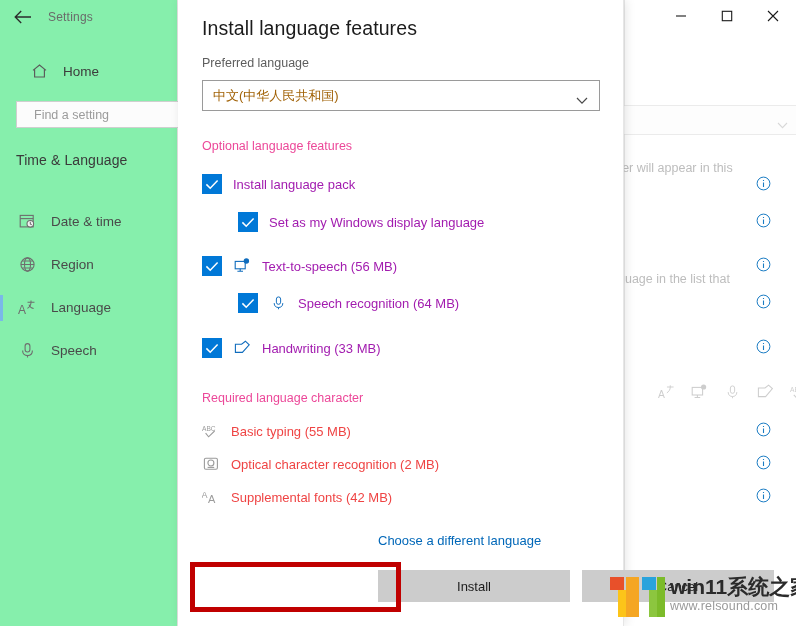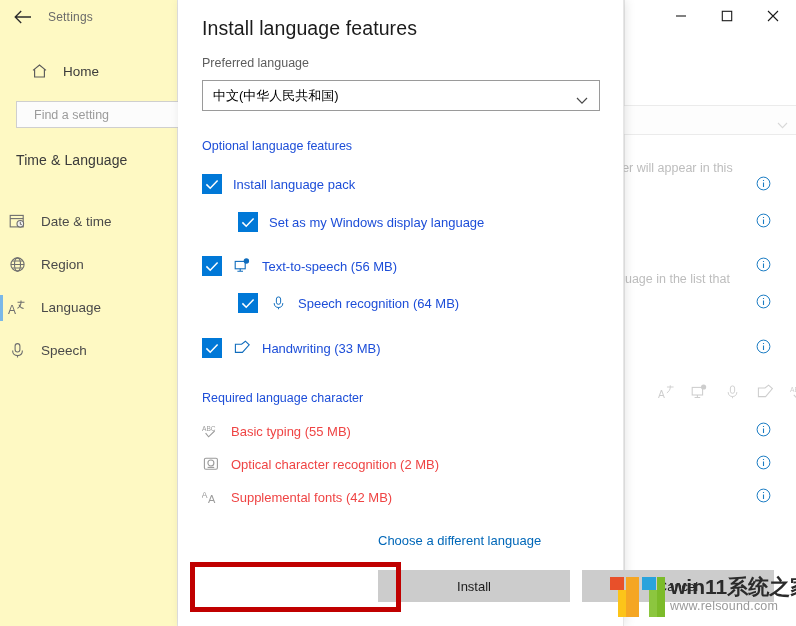"Settings" .sidebar { background: #fef9c3 -> #86efac }
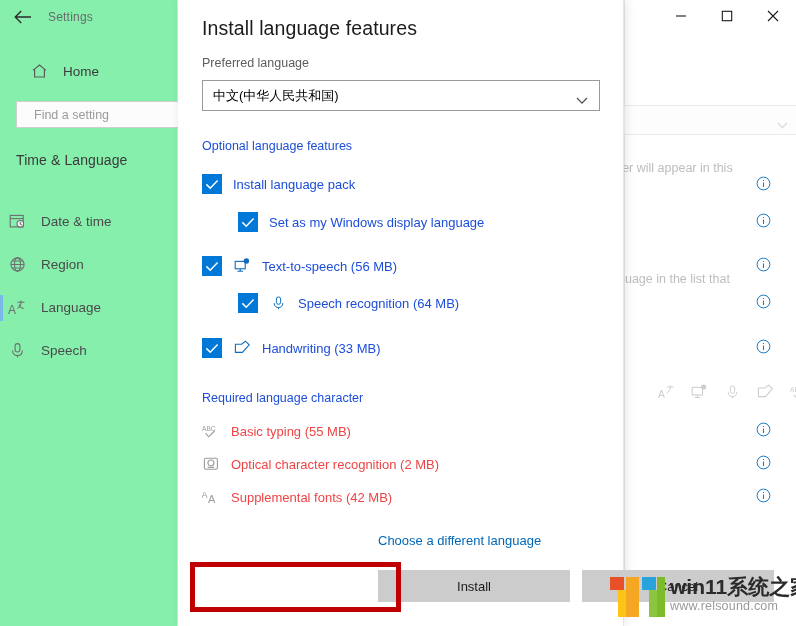"中文(中华人民共和国)" .dlg-select .val { color: #000000 -> #a16207 }
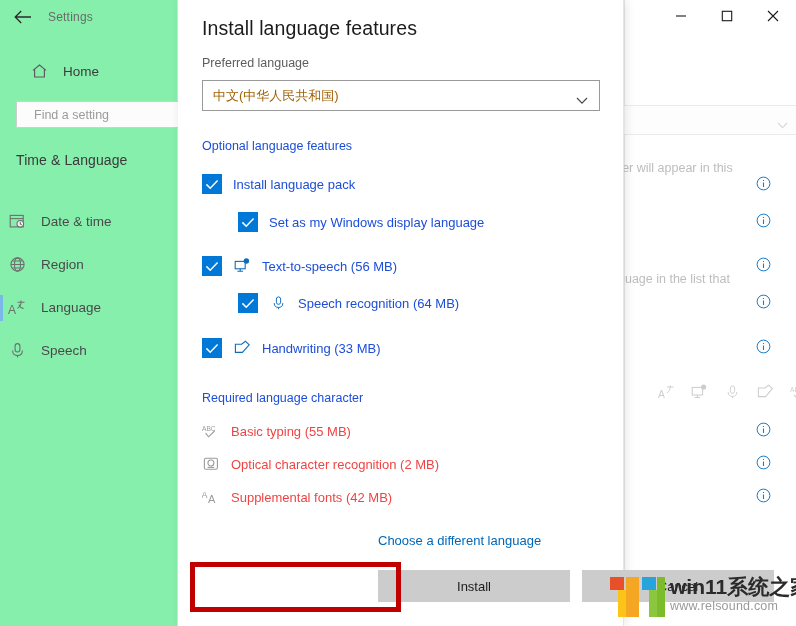"Optional language features" .sect-head { color: #1d4ed8 -> #ec4899 }
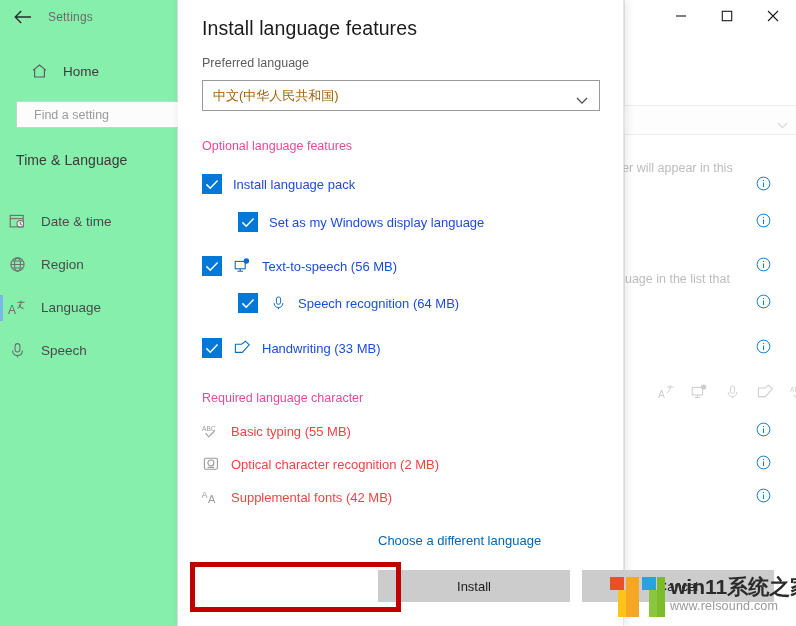"Install language pack" .feat .ftxt { color: #1d4ed8 -> #a21caf }
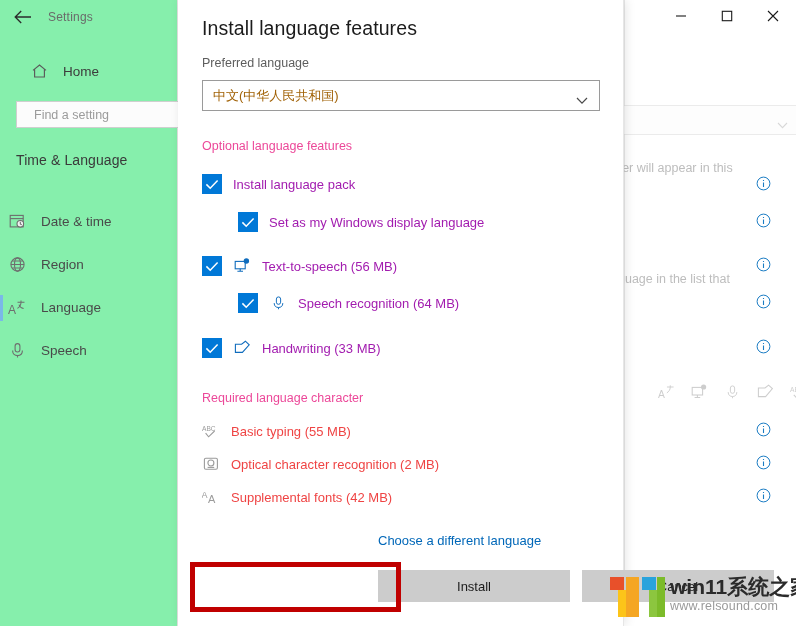"Date & time" .nav-item { padding-left: 6px -> 16px }
